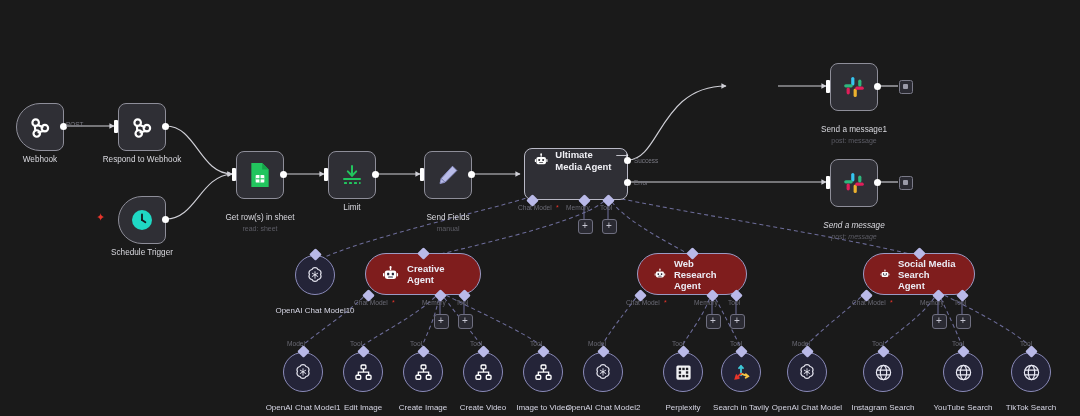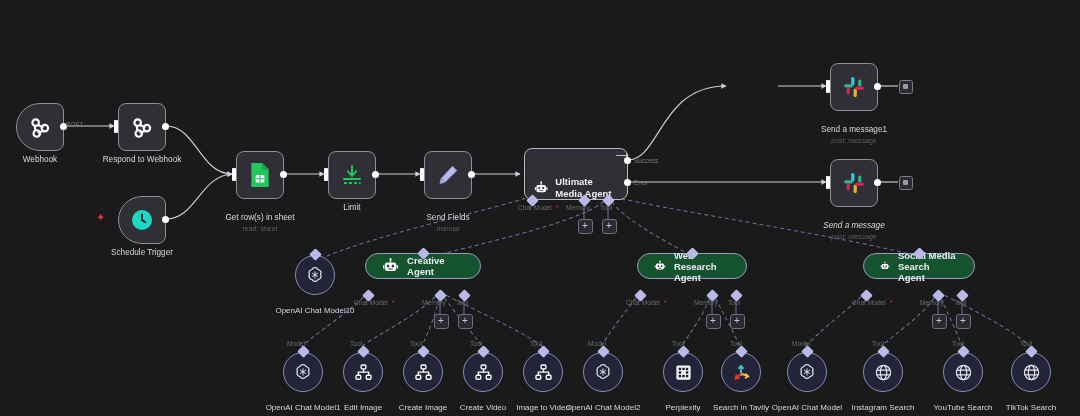"Ultimate Media Agent" .bigpill { align-items: flex-end -> flex-start }
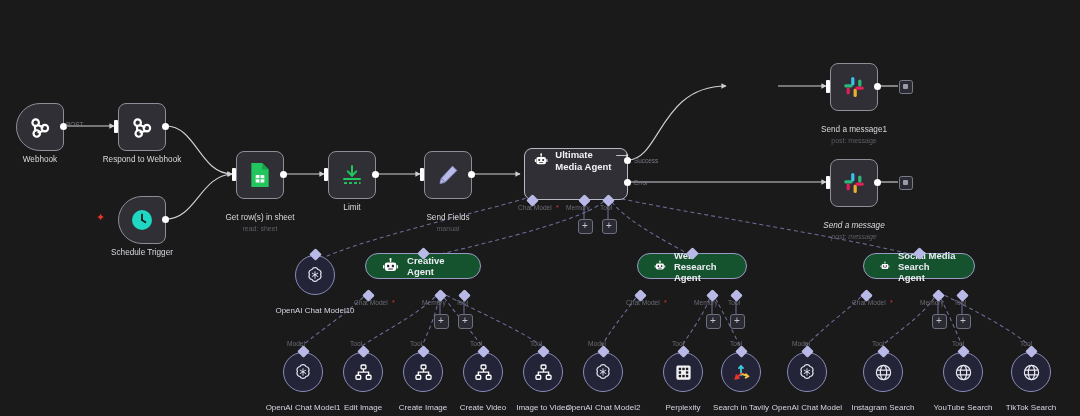"Creative Agent" .pill { background: #14532d -> #7f1d1d; height: 26px -> 42px }
